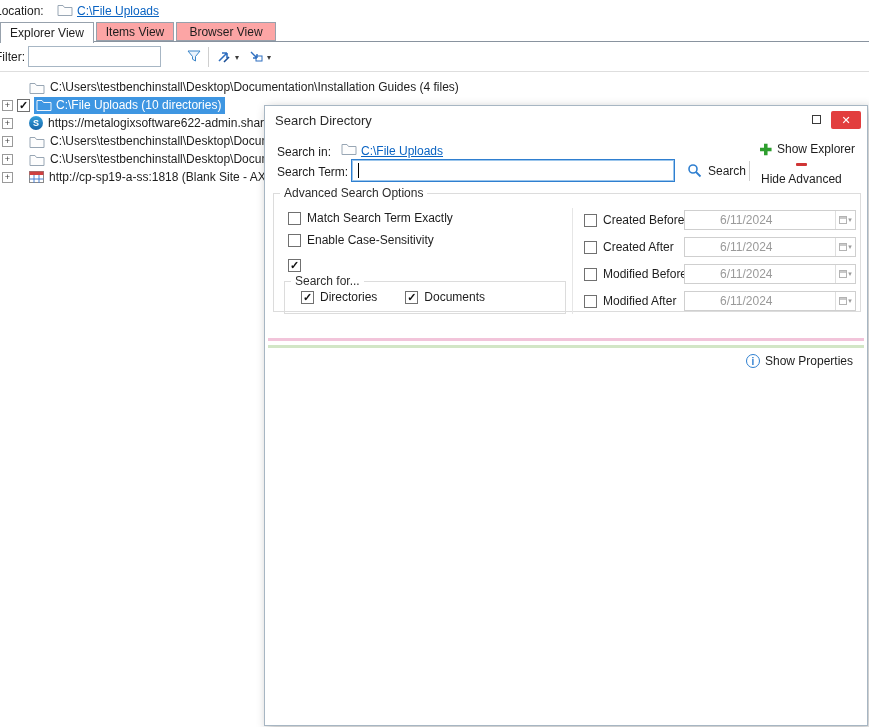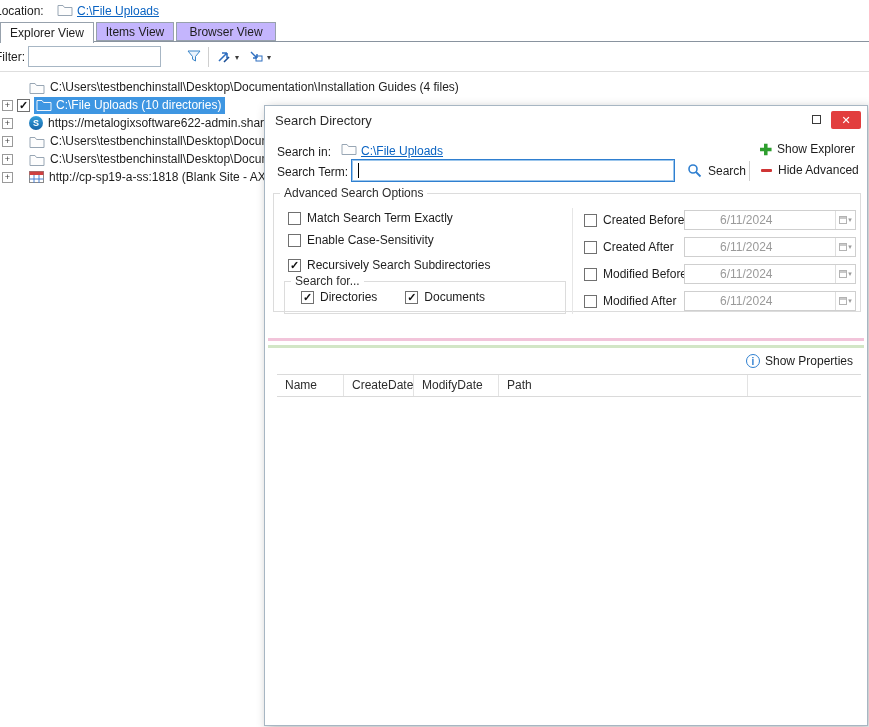"Items View" .tab { background: #c4b5fd -> #fca5a5 }
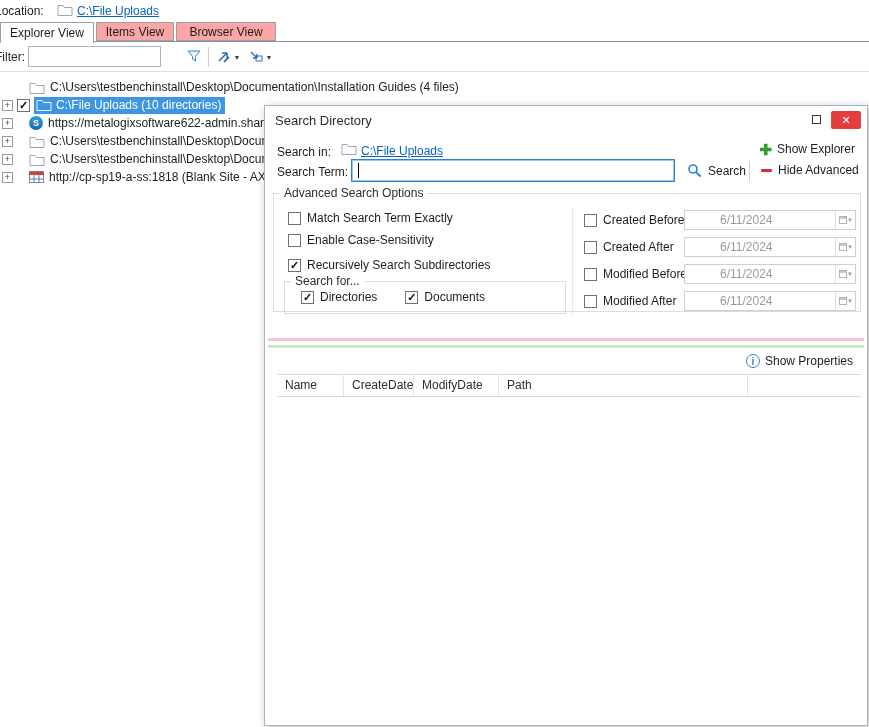"Hide Advanced" #hide-advanced { flex-direction: none -> column }
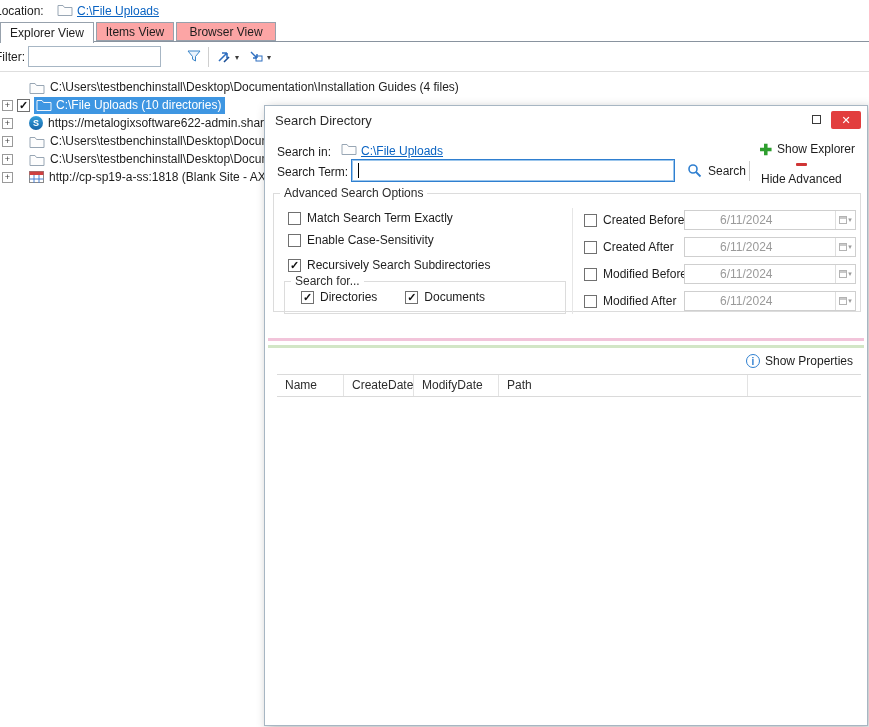"Recursively Search Subdirectories" span { html: <span>Recursively Search Subdirectories</span> -> none }
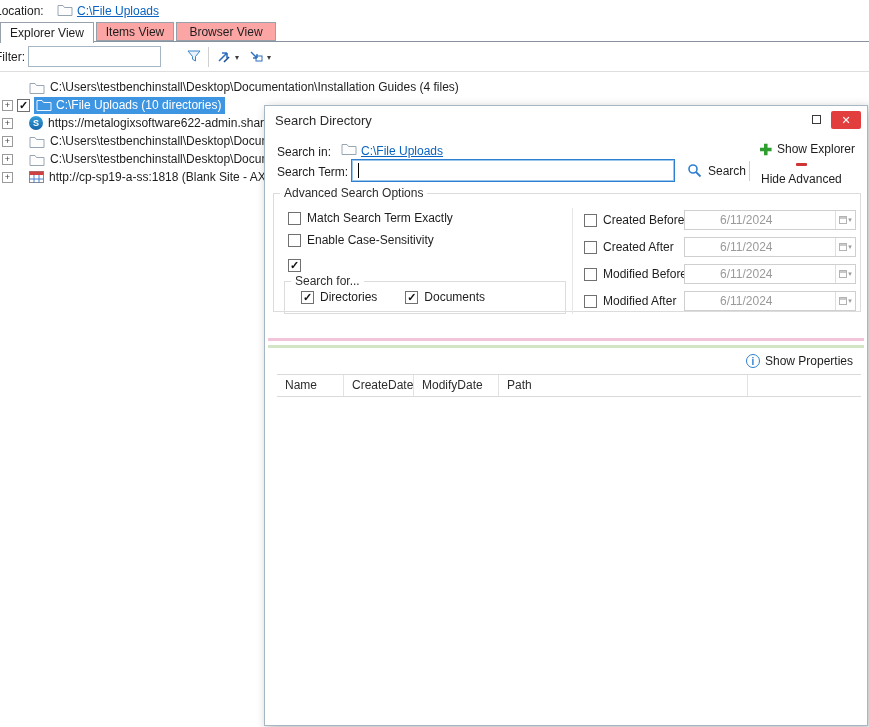"Name" div { html: <div> <span>Name</span> <span>CreateDate</span> <span>ModifyDate</span> <span>Path</span> <span></span> </div> -> none }
